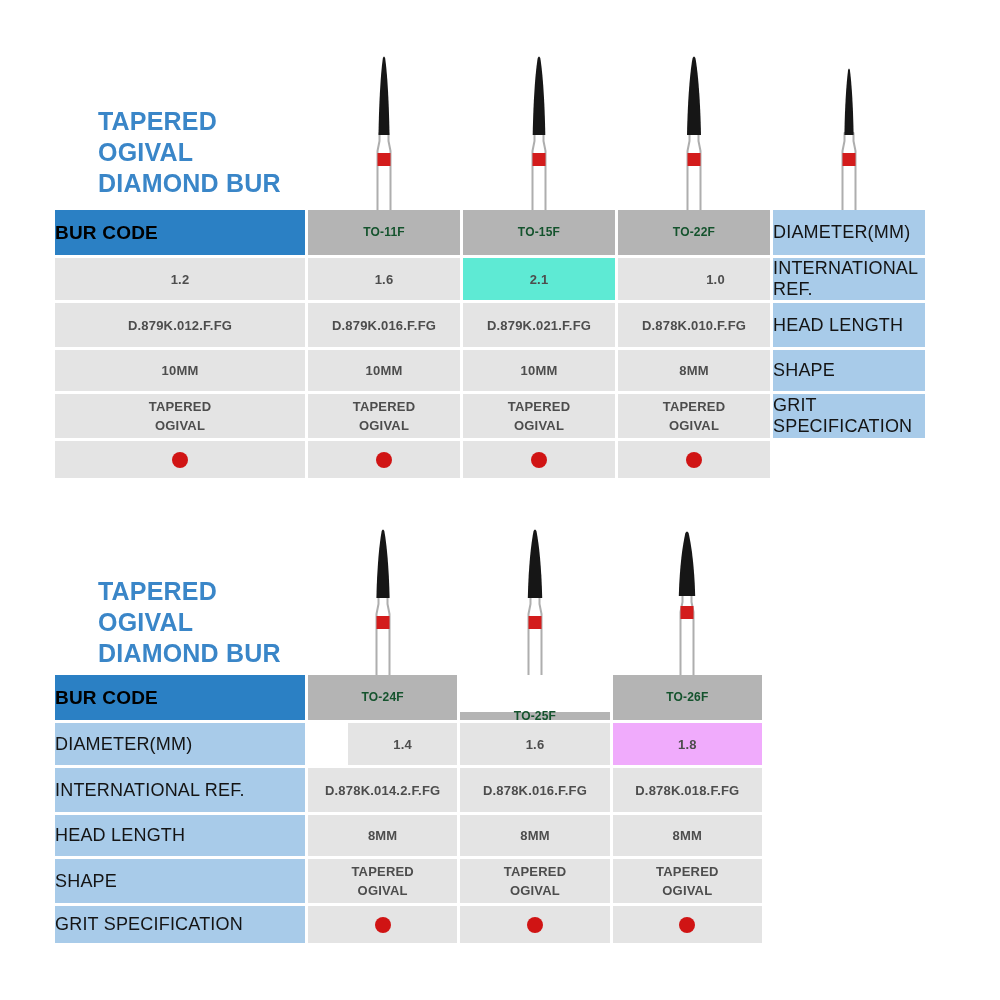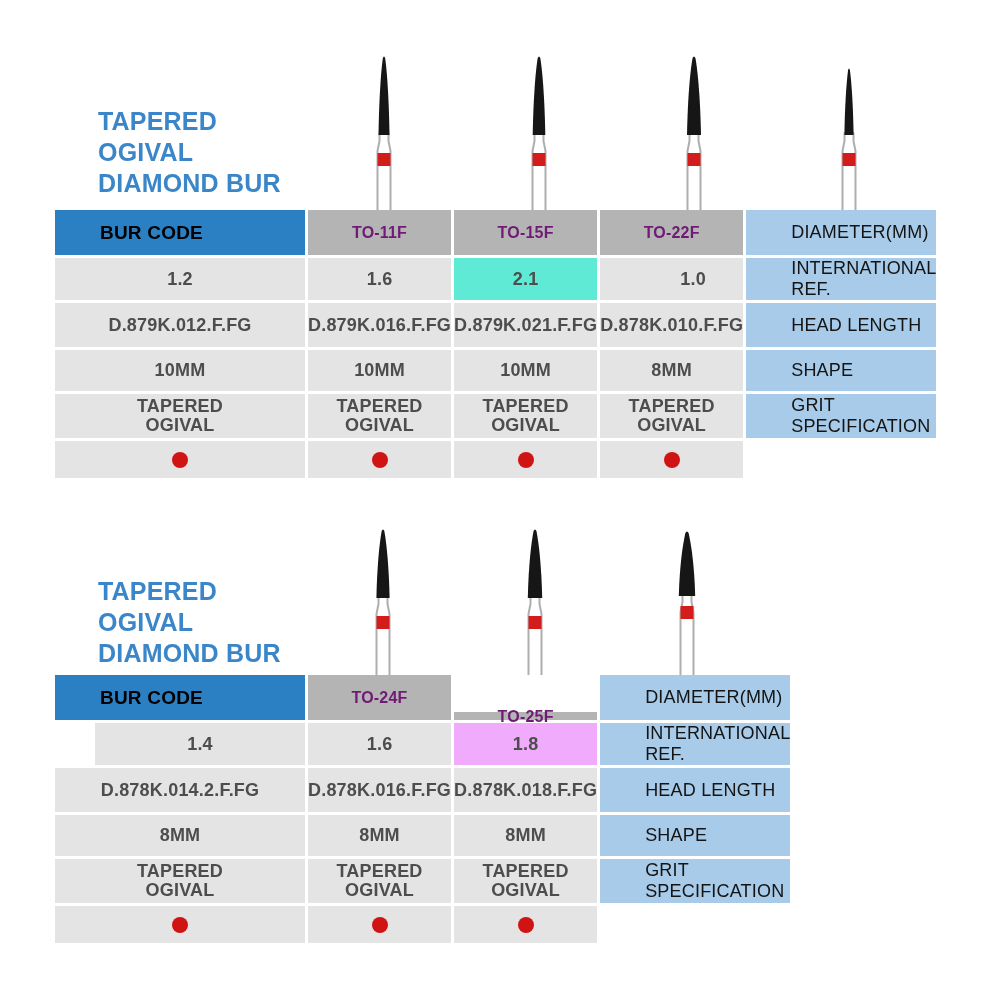"BUR CODE" .lbl { padding-left: 45px -> none }
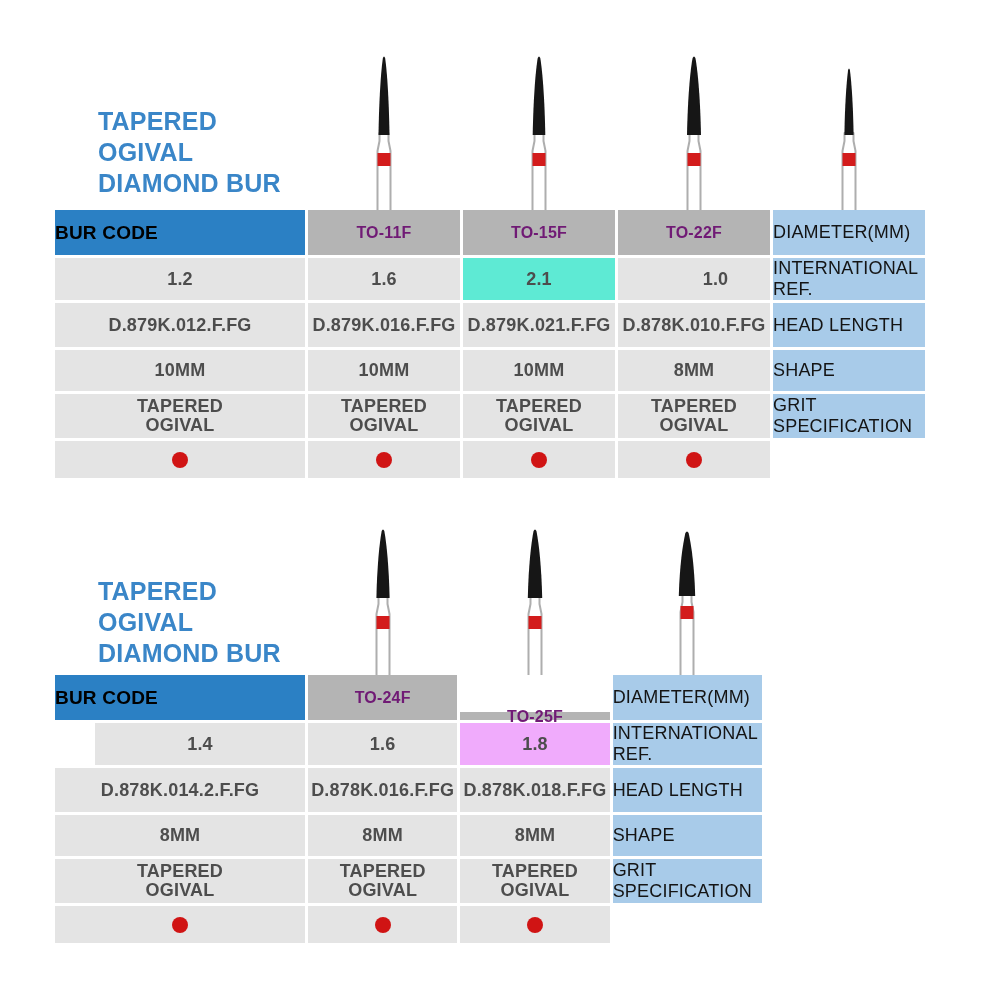"TO-11F" .val-head { color: #701a75 -> #14532d; font-size: 16px -> 12px }
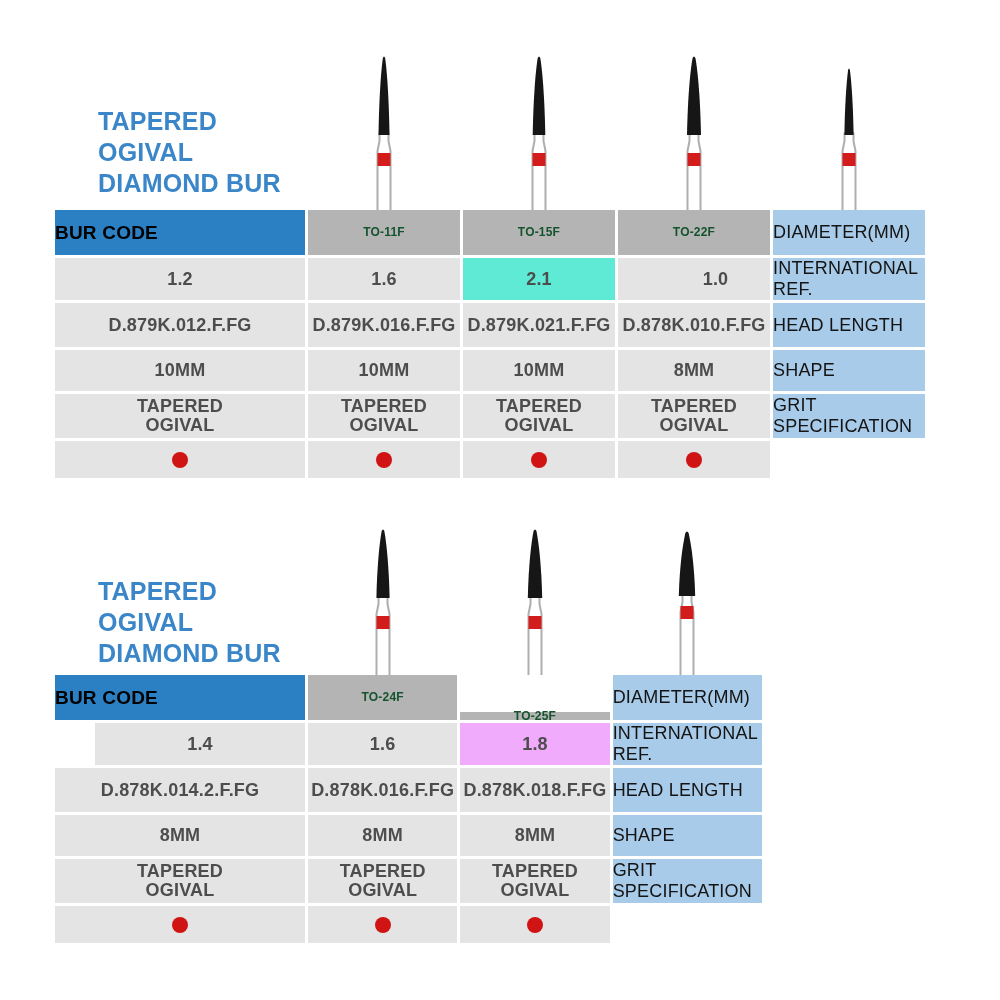"1.2" .val { font-size: 18px -> 13px }
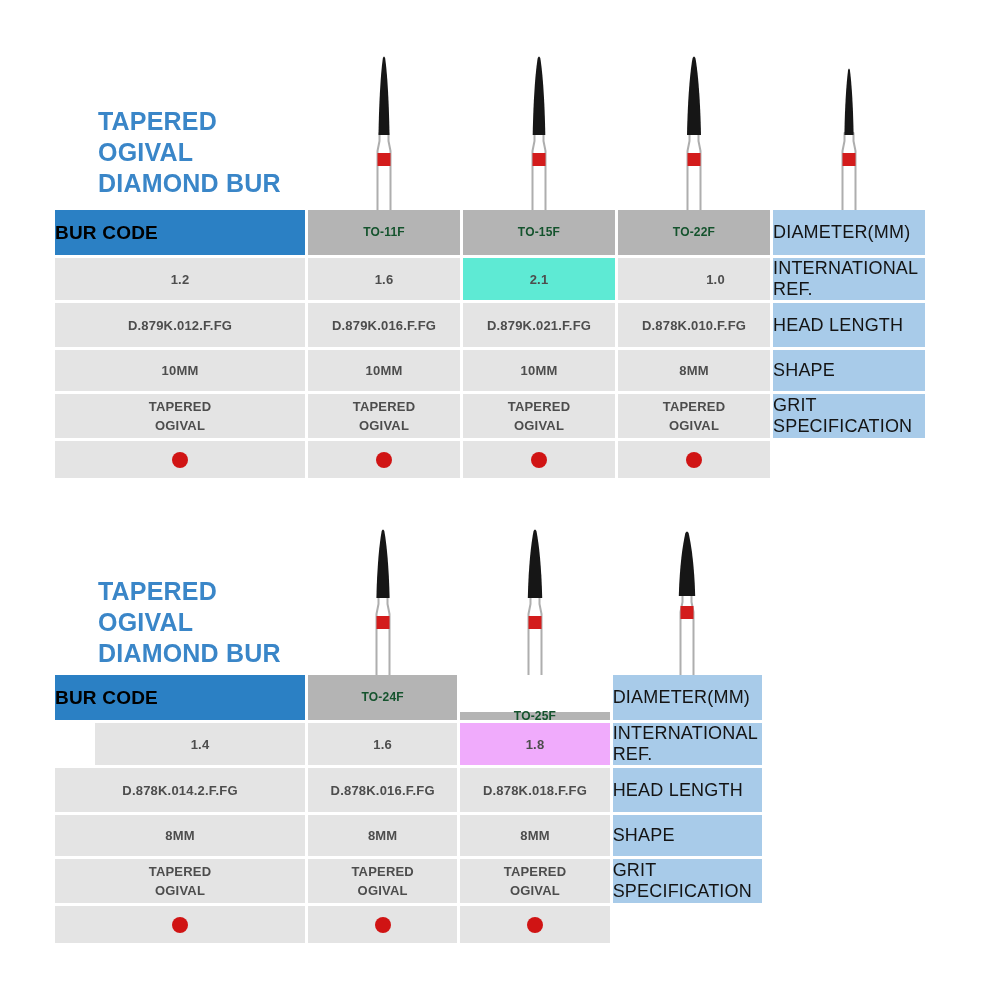"TO-26F" div.cell { html: none -> <div>TO-26F</div> }
